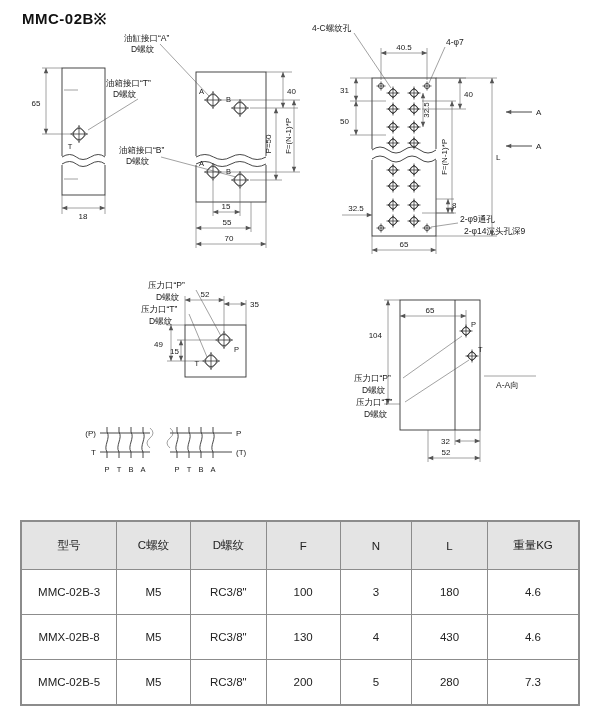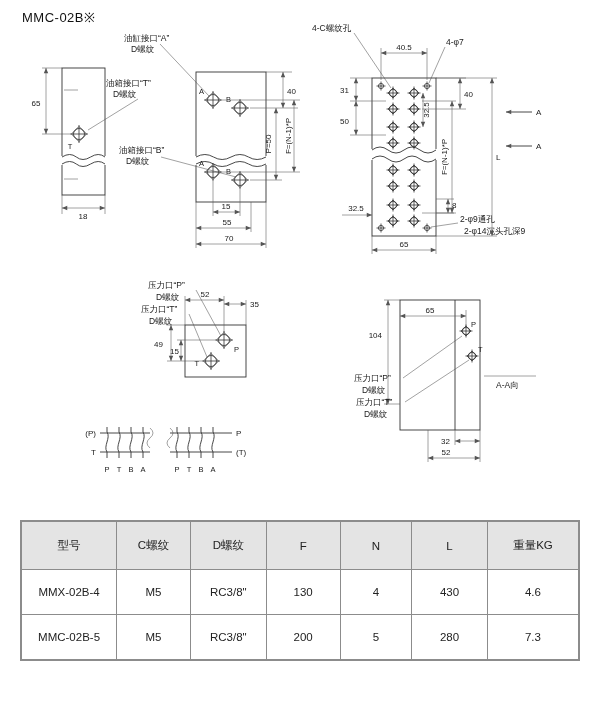"MMC-02B※" #title { font-size: 13px -> 15px; font-weight: normal -> bold }
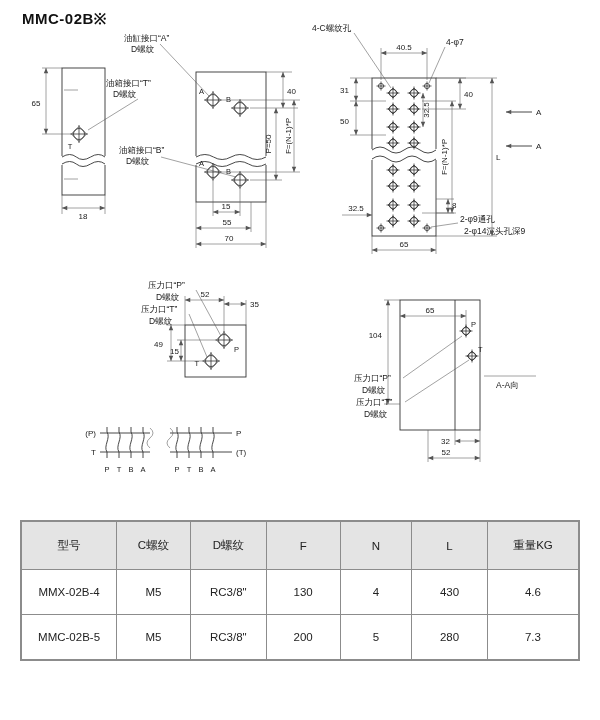"MMC-02B-3" tr { html: none -> <tr> <td>MMC-02B-3</td> <td>M5</td> <td>RC3/8"</td> <td>100</td> <td>3</td> <td>180</td> <td>4.6</td> </tr> }
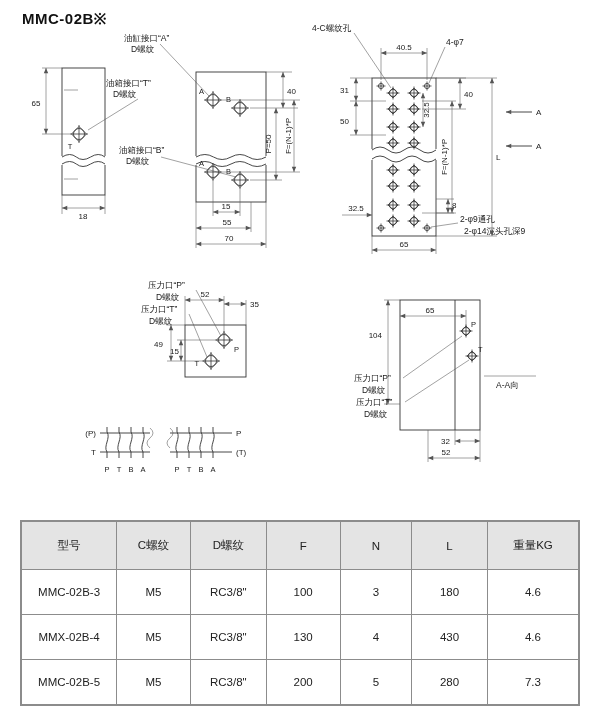"MMX-02B-4" td { text: MMX-02B-4 -> MMX-02B-8 }
